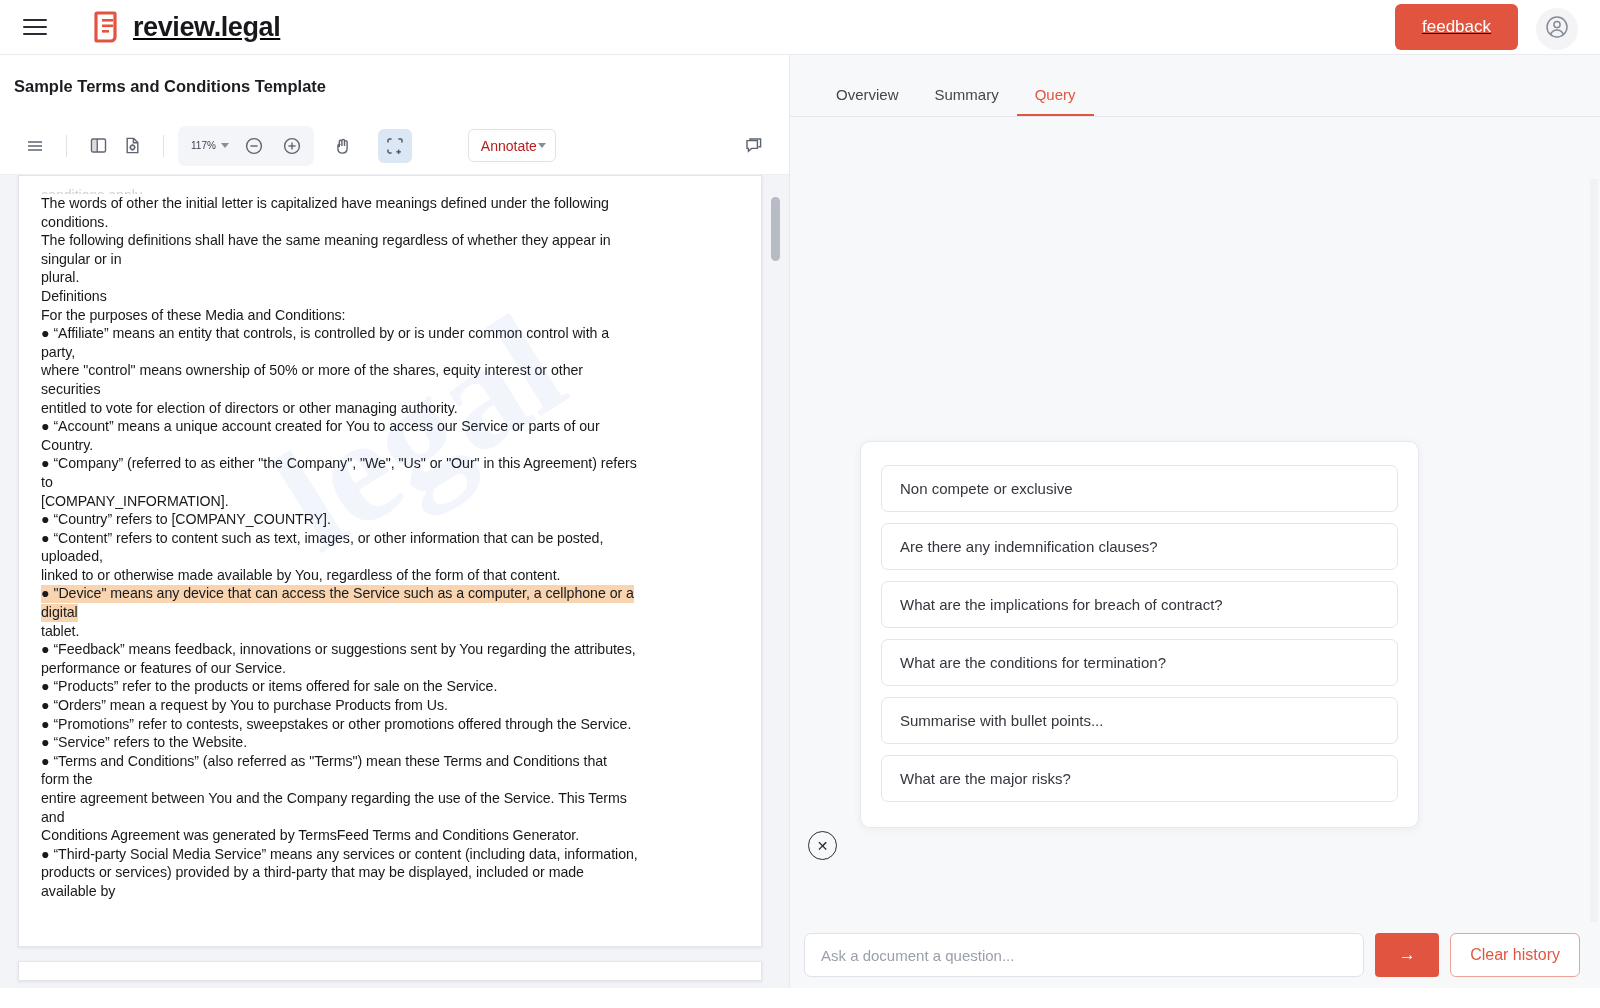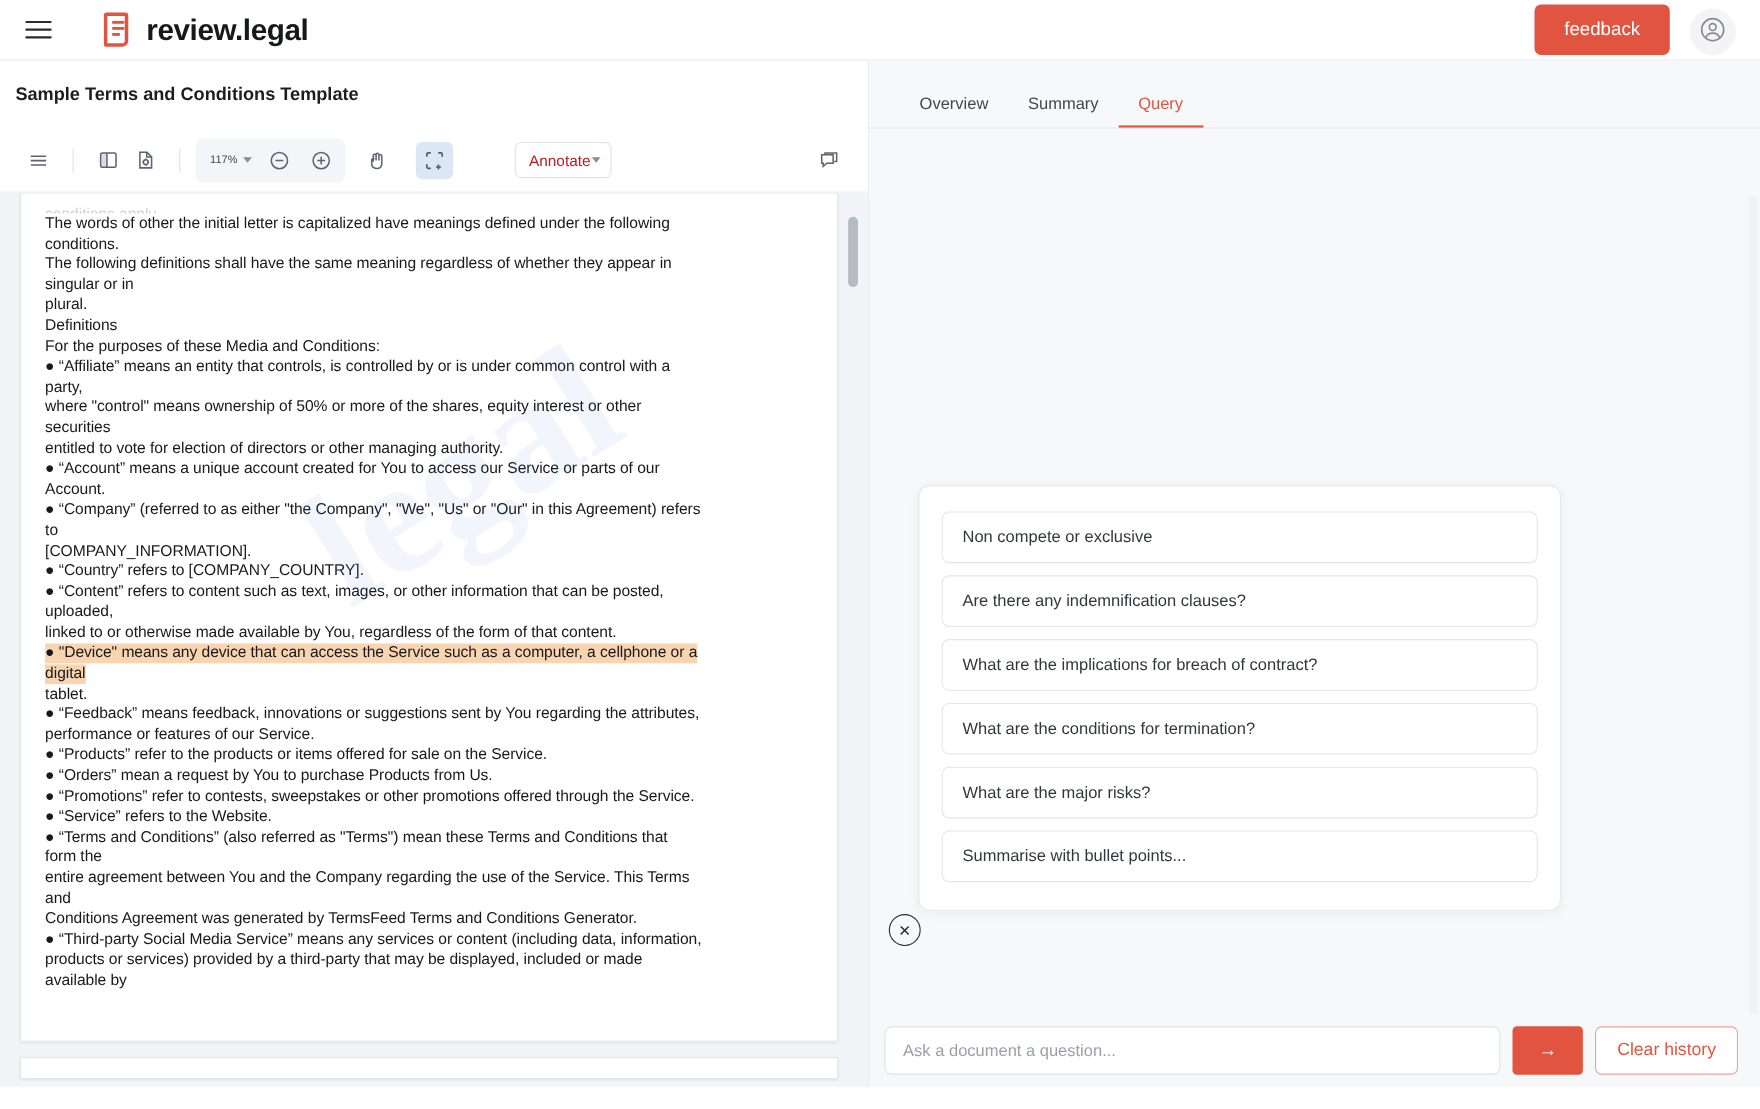"review.legal" .appbar { text-decoration: none -> underline }
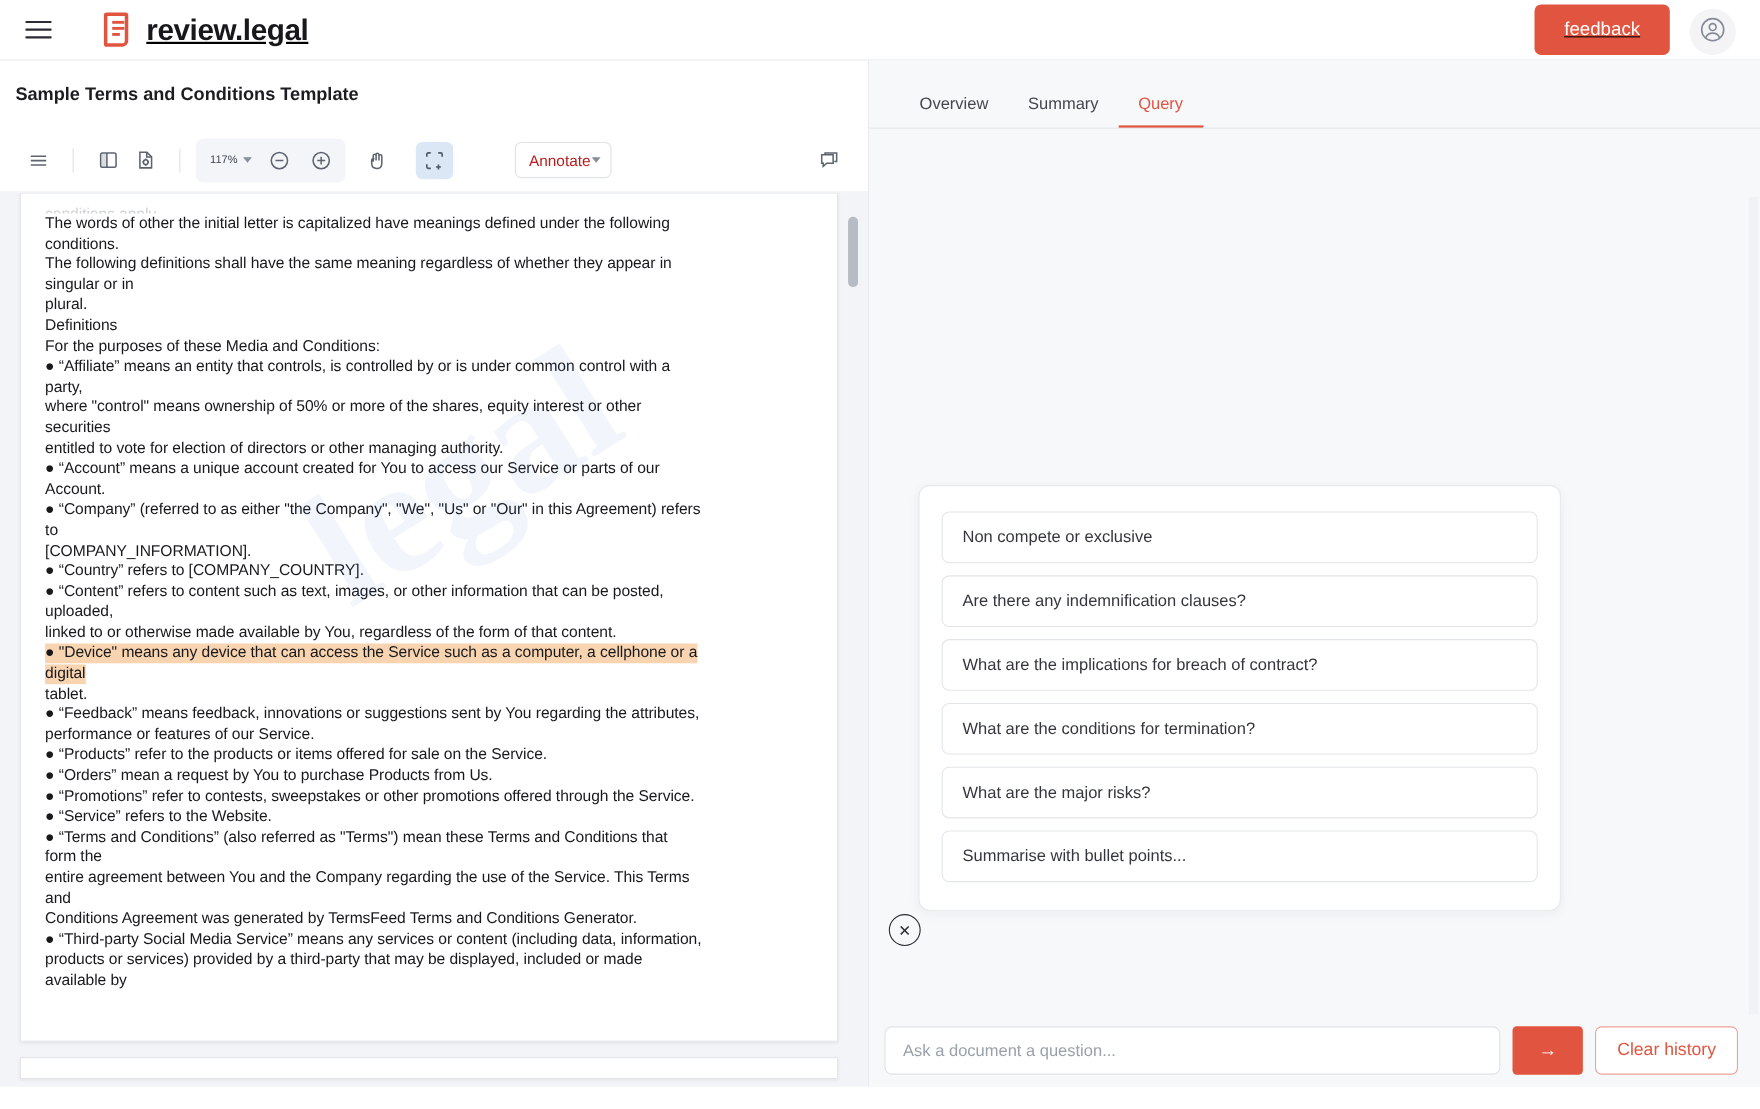"Account." span.doc-line { text: Account -> Country }
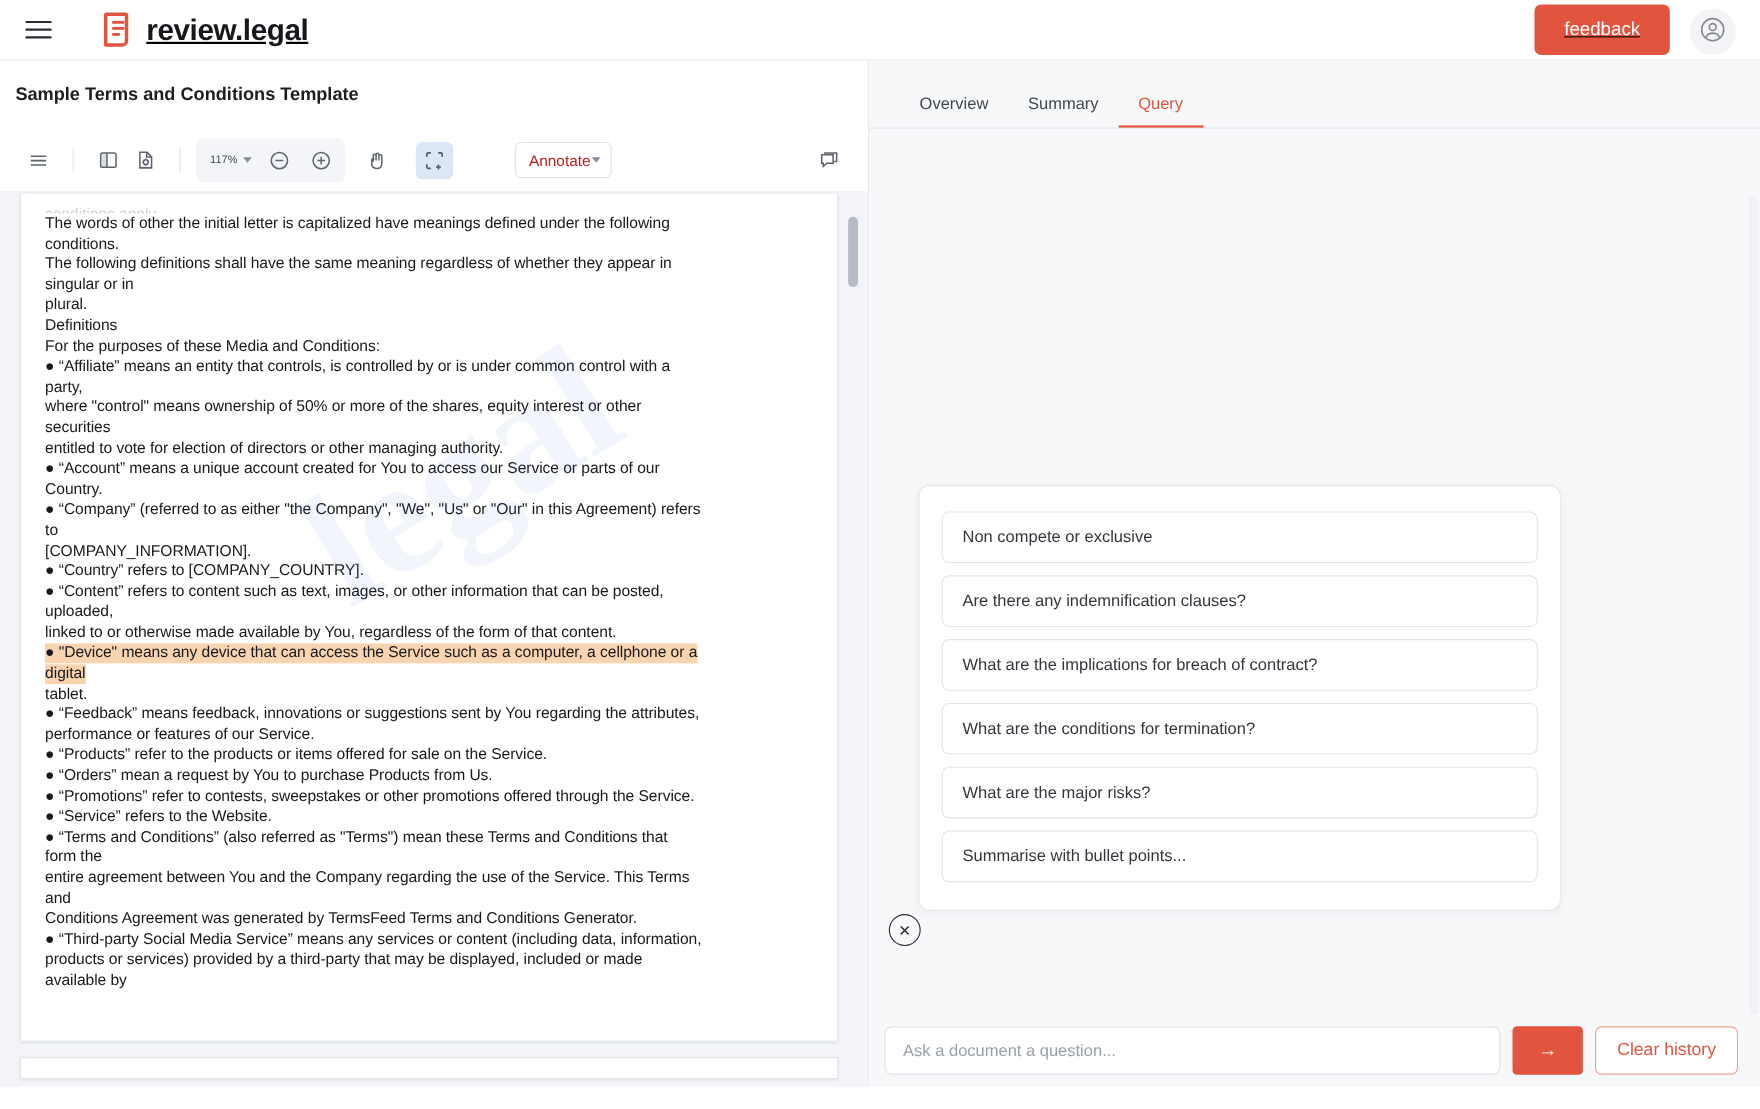"Non compete or exclusive" .suggest-card { left: 45px -> 70px }
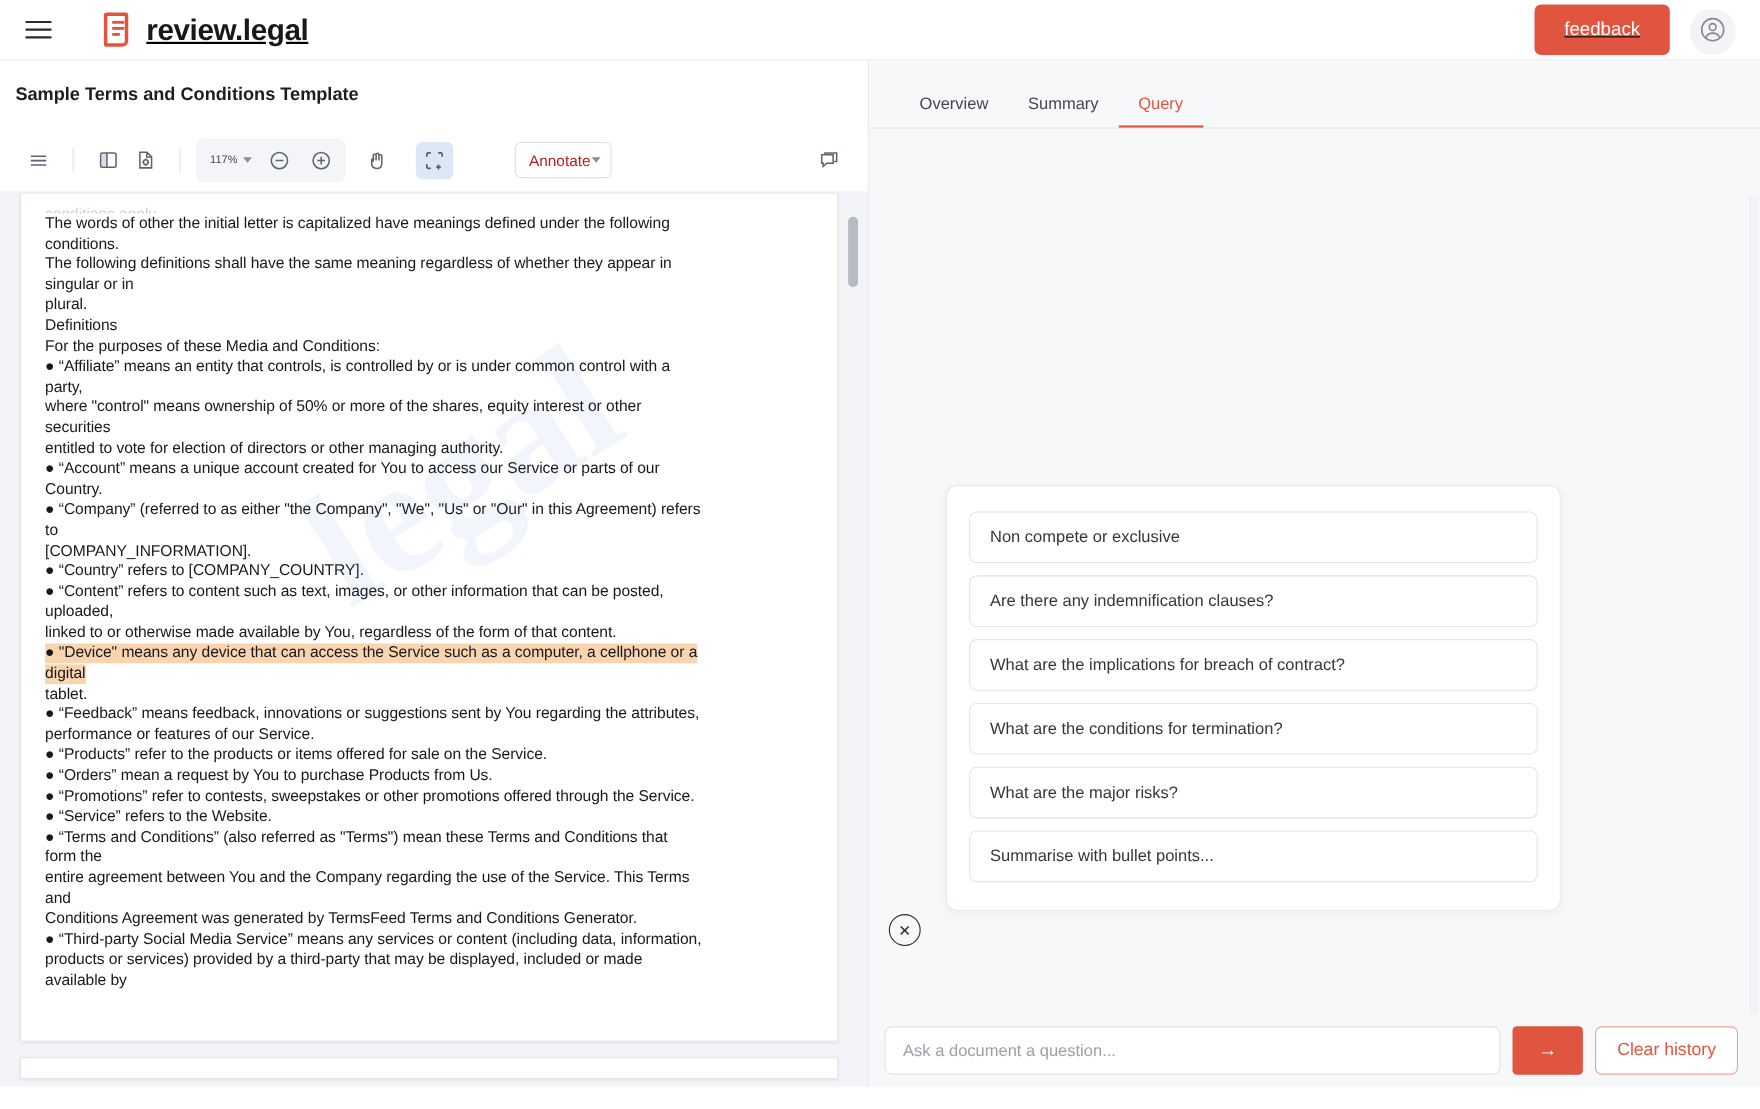"What are the major risks?" div.suggest-item { order: before "Summarise with bullet points..." -> after "Summarise with bullet points..." }
